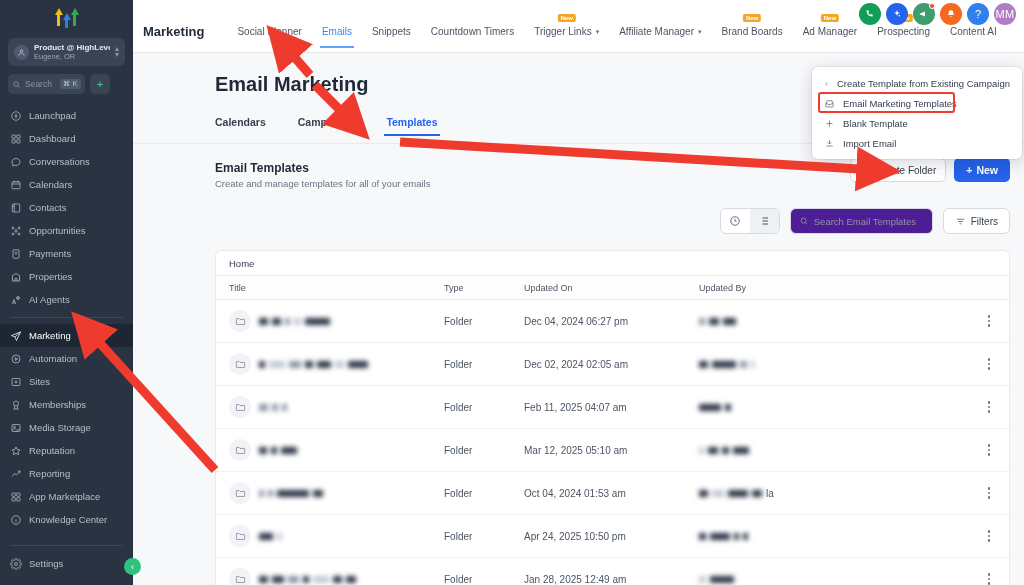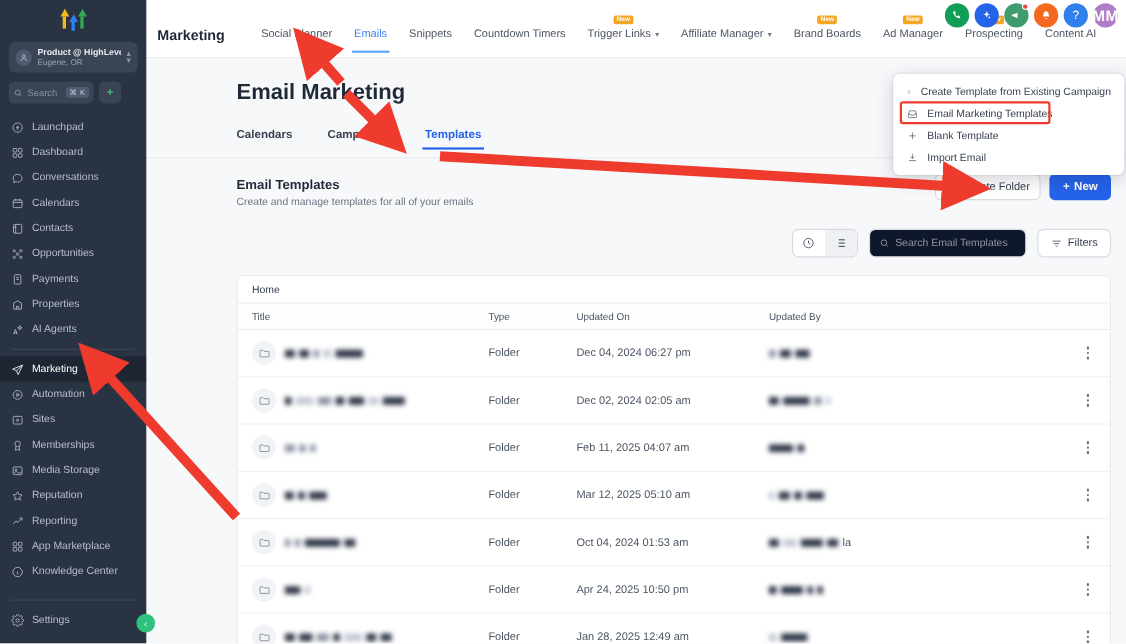"MM" .avatar-mm { font-size: 14px -> 11px; font-weight: bold -> normal }
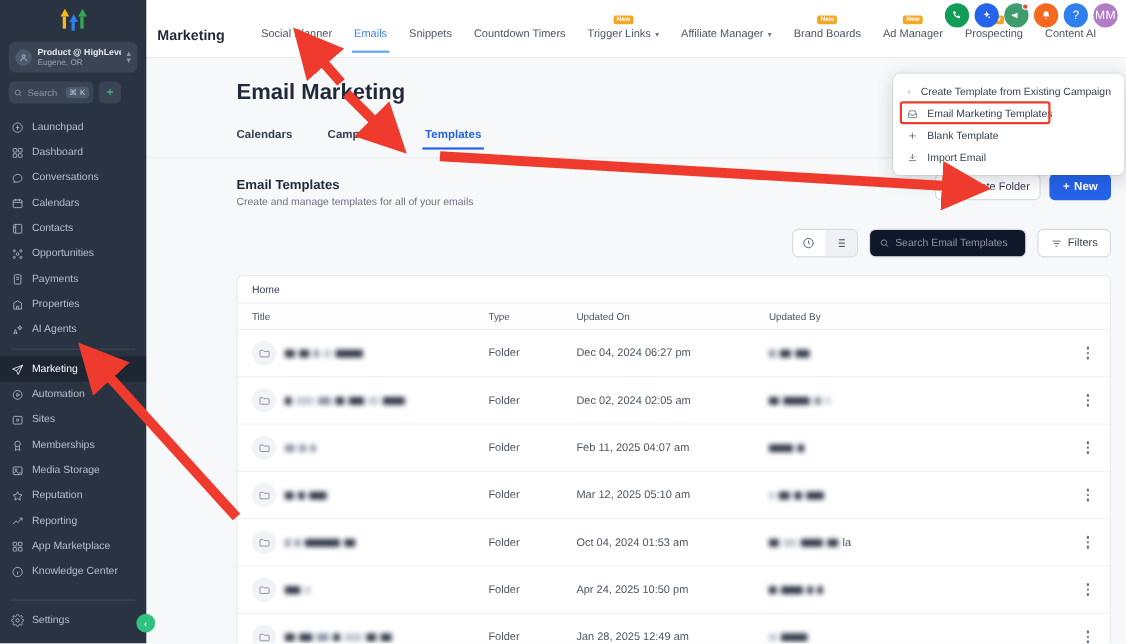"Search Email Templates" #search-templates { background: #0f172a -> #4c1d95 }
